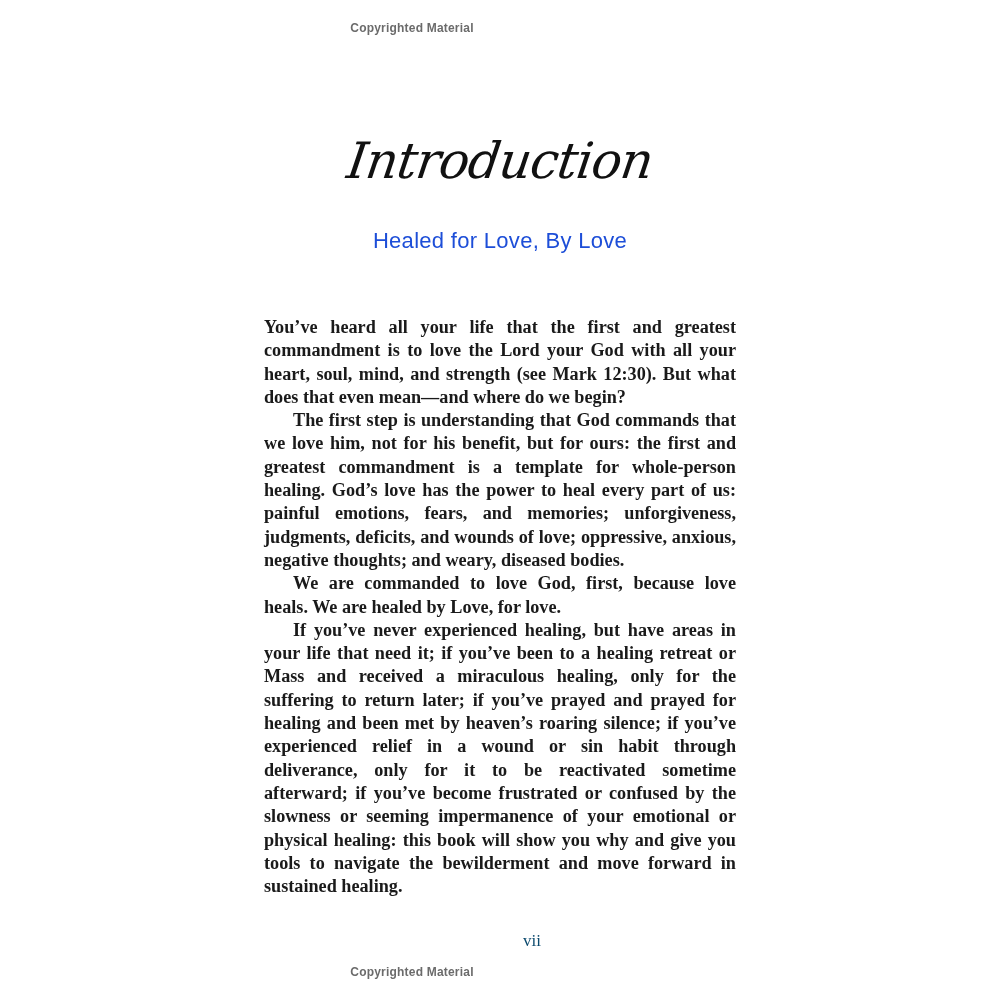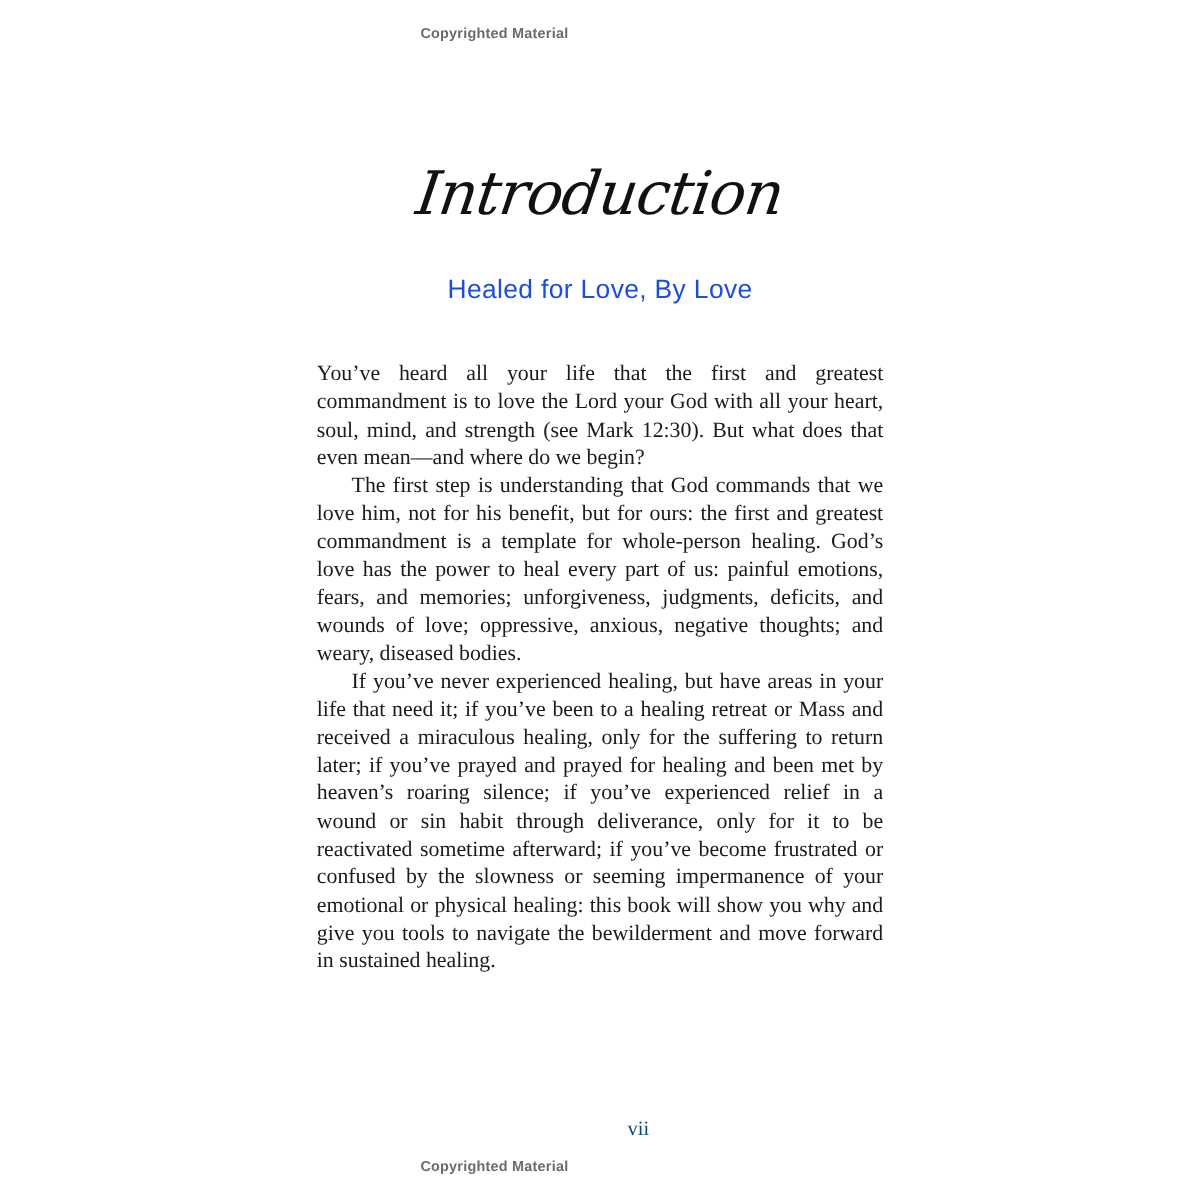"You’ve heard all your life" .body-text { font-weight: none -> bold; top: 300px -> 316px }
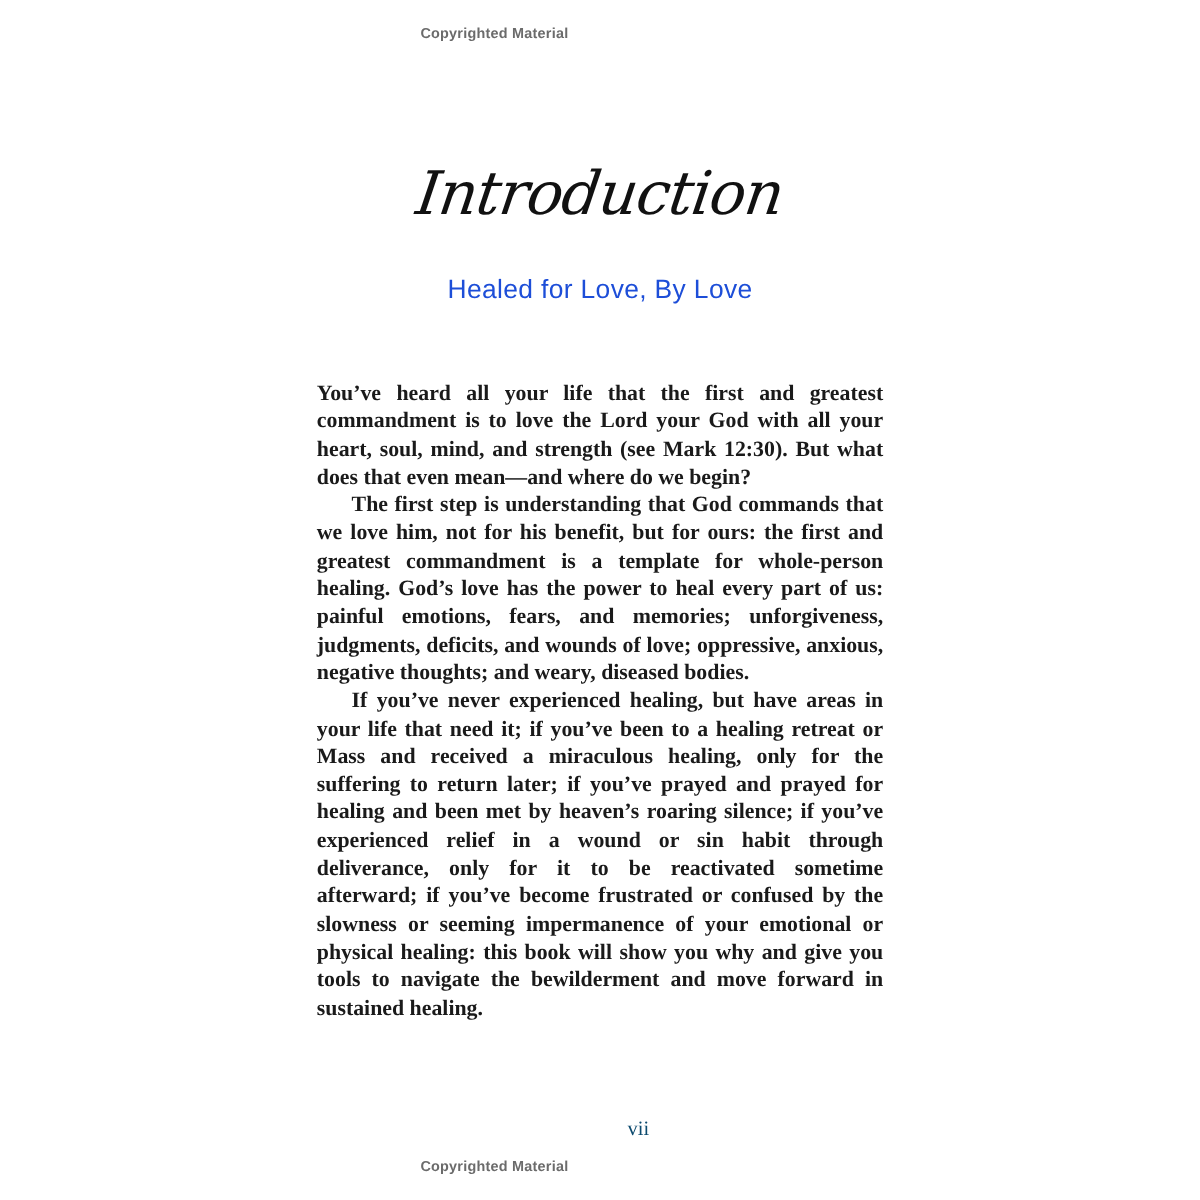"We are commanded to love" p.indent { html: none -> <p>We are commanded to love God, first, because love heals. We are healed by Love, for love.</p> }
